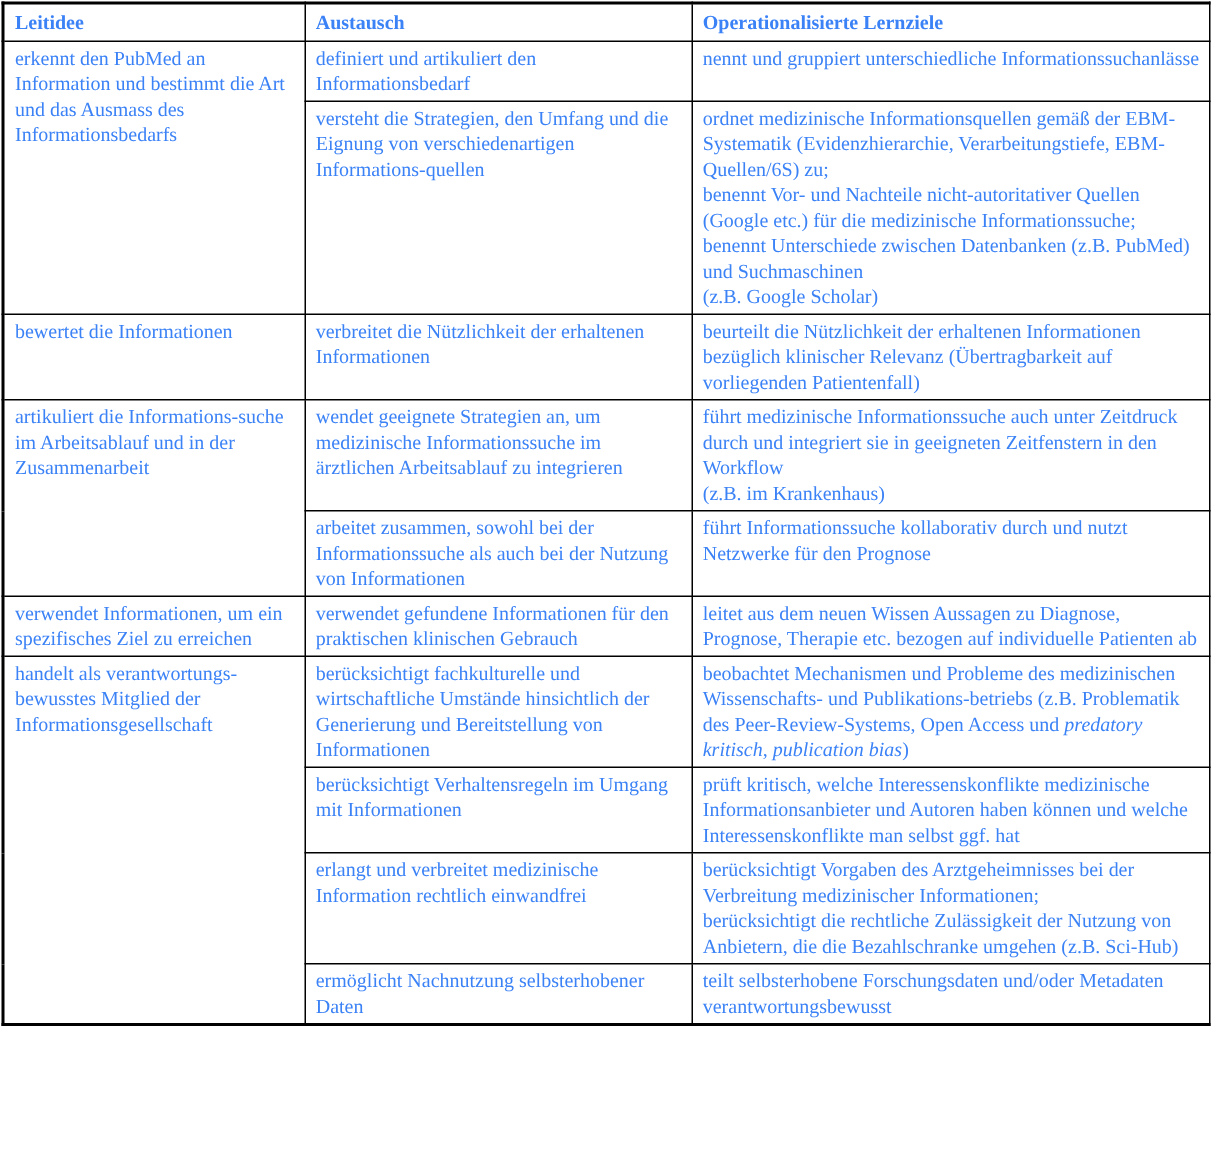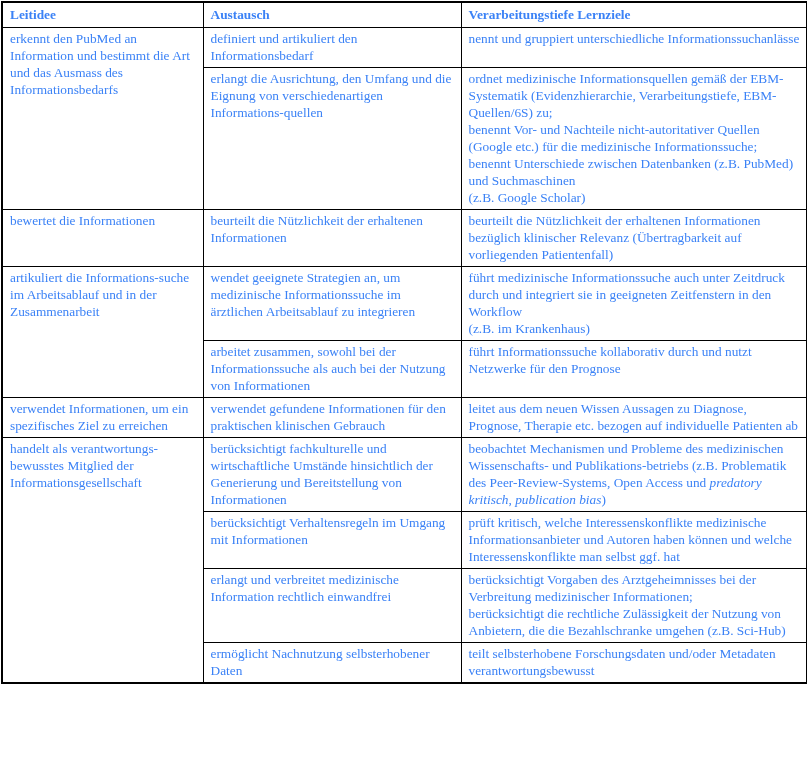"Verarbeitungstiefe Lernziele" th { text: Verarbeitungstiefe -> Operationalisierte }
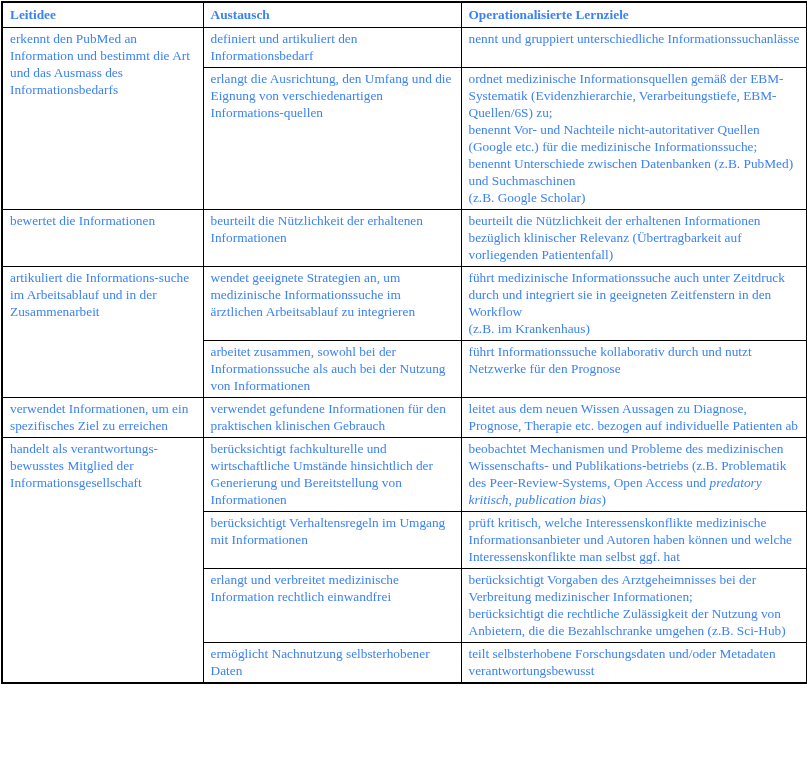"erlangt die Ausrichtung, den Umfang" td { text: erlangt die Ausrichtung -> versteht die Strategien }
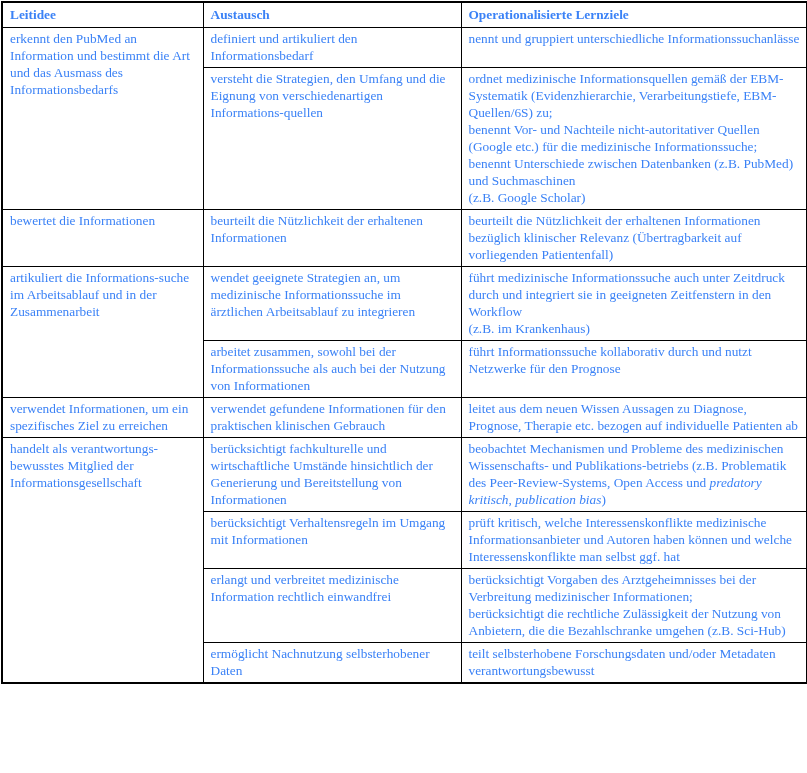"beurteilt die Nützlichkeit der erhaltenen Informationen" td { text: beurteilt -> verbreitet }
